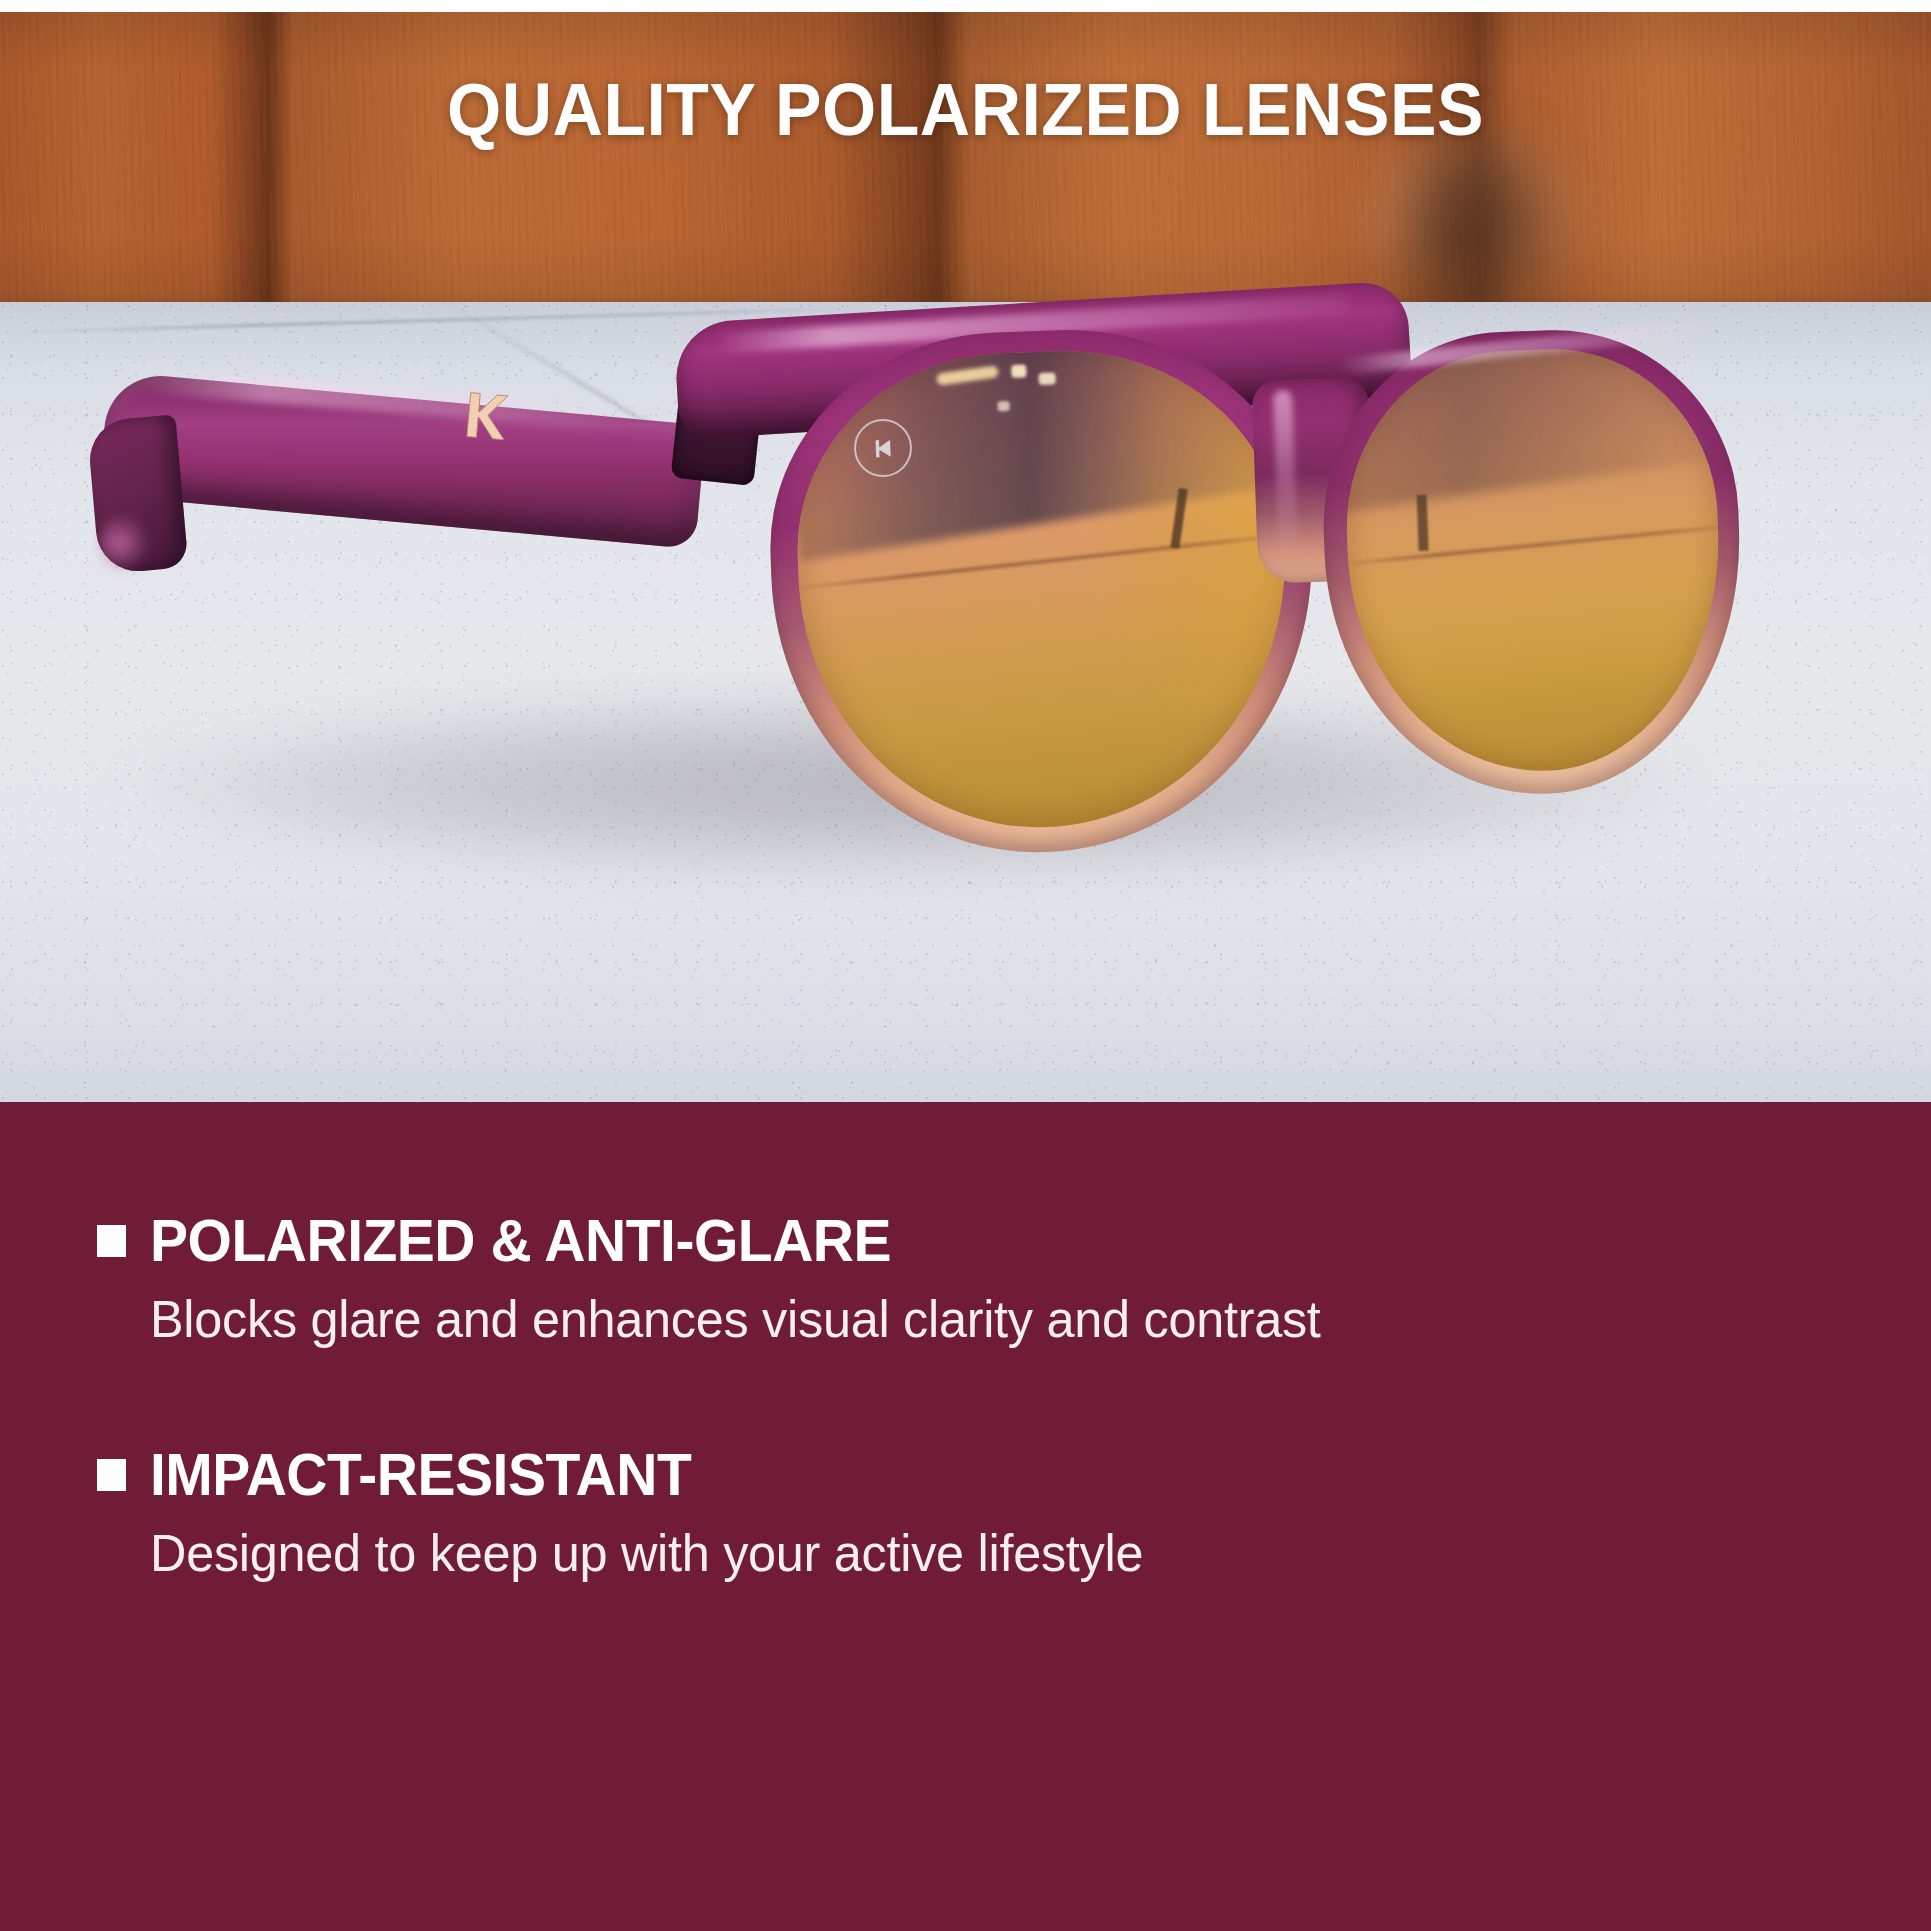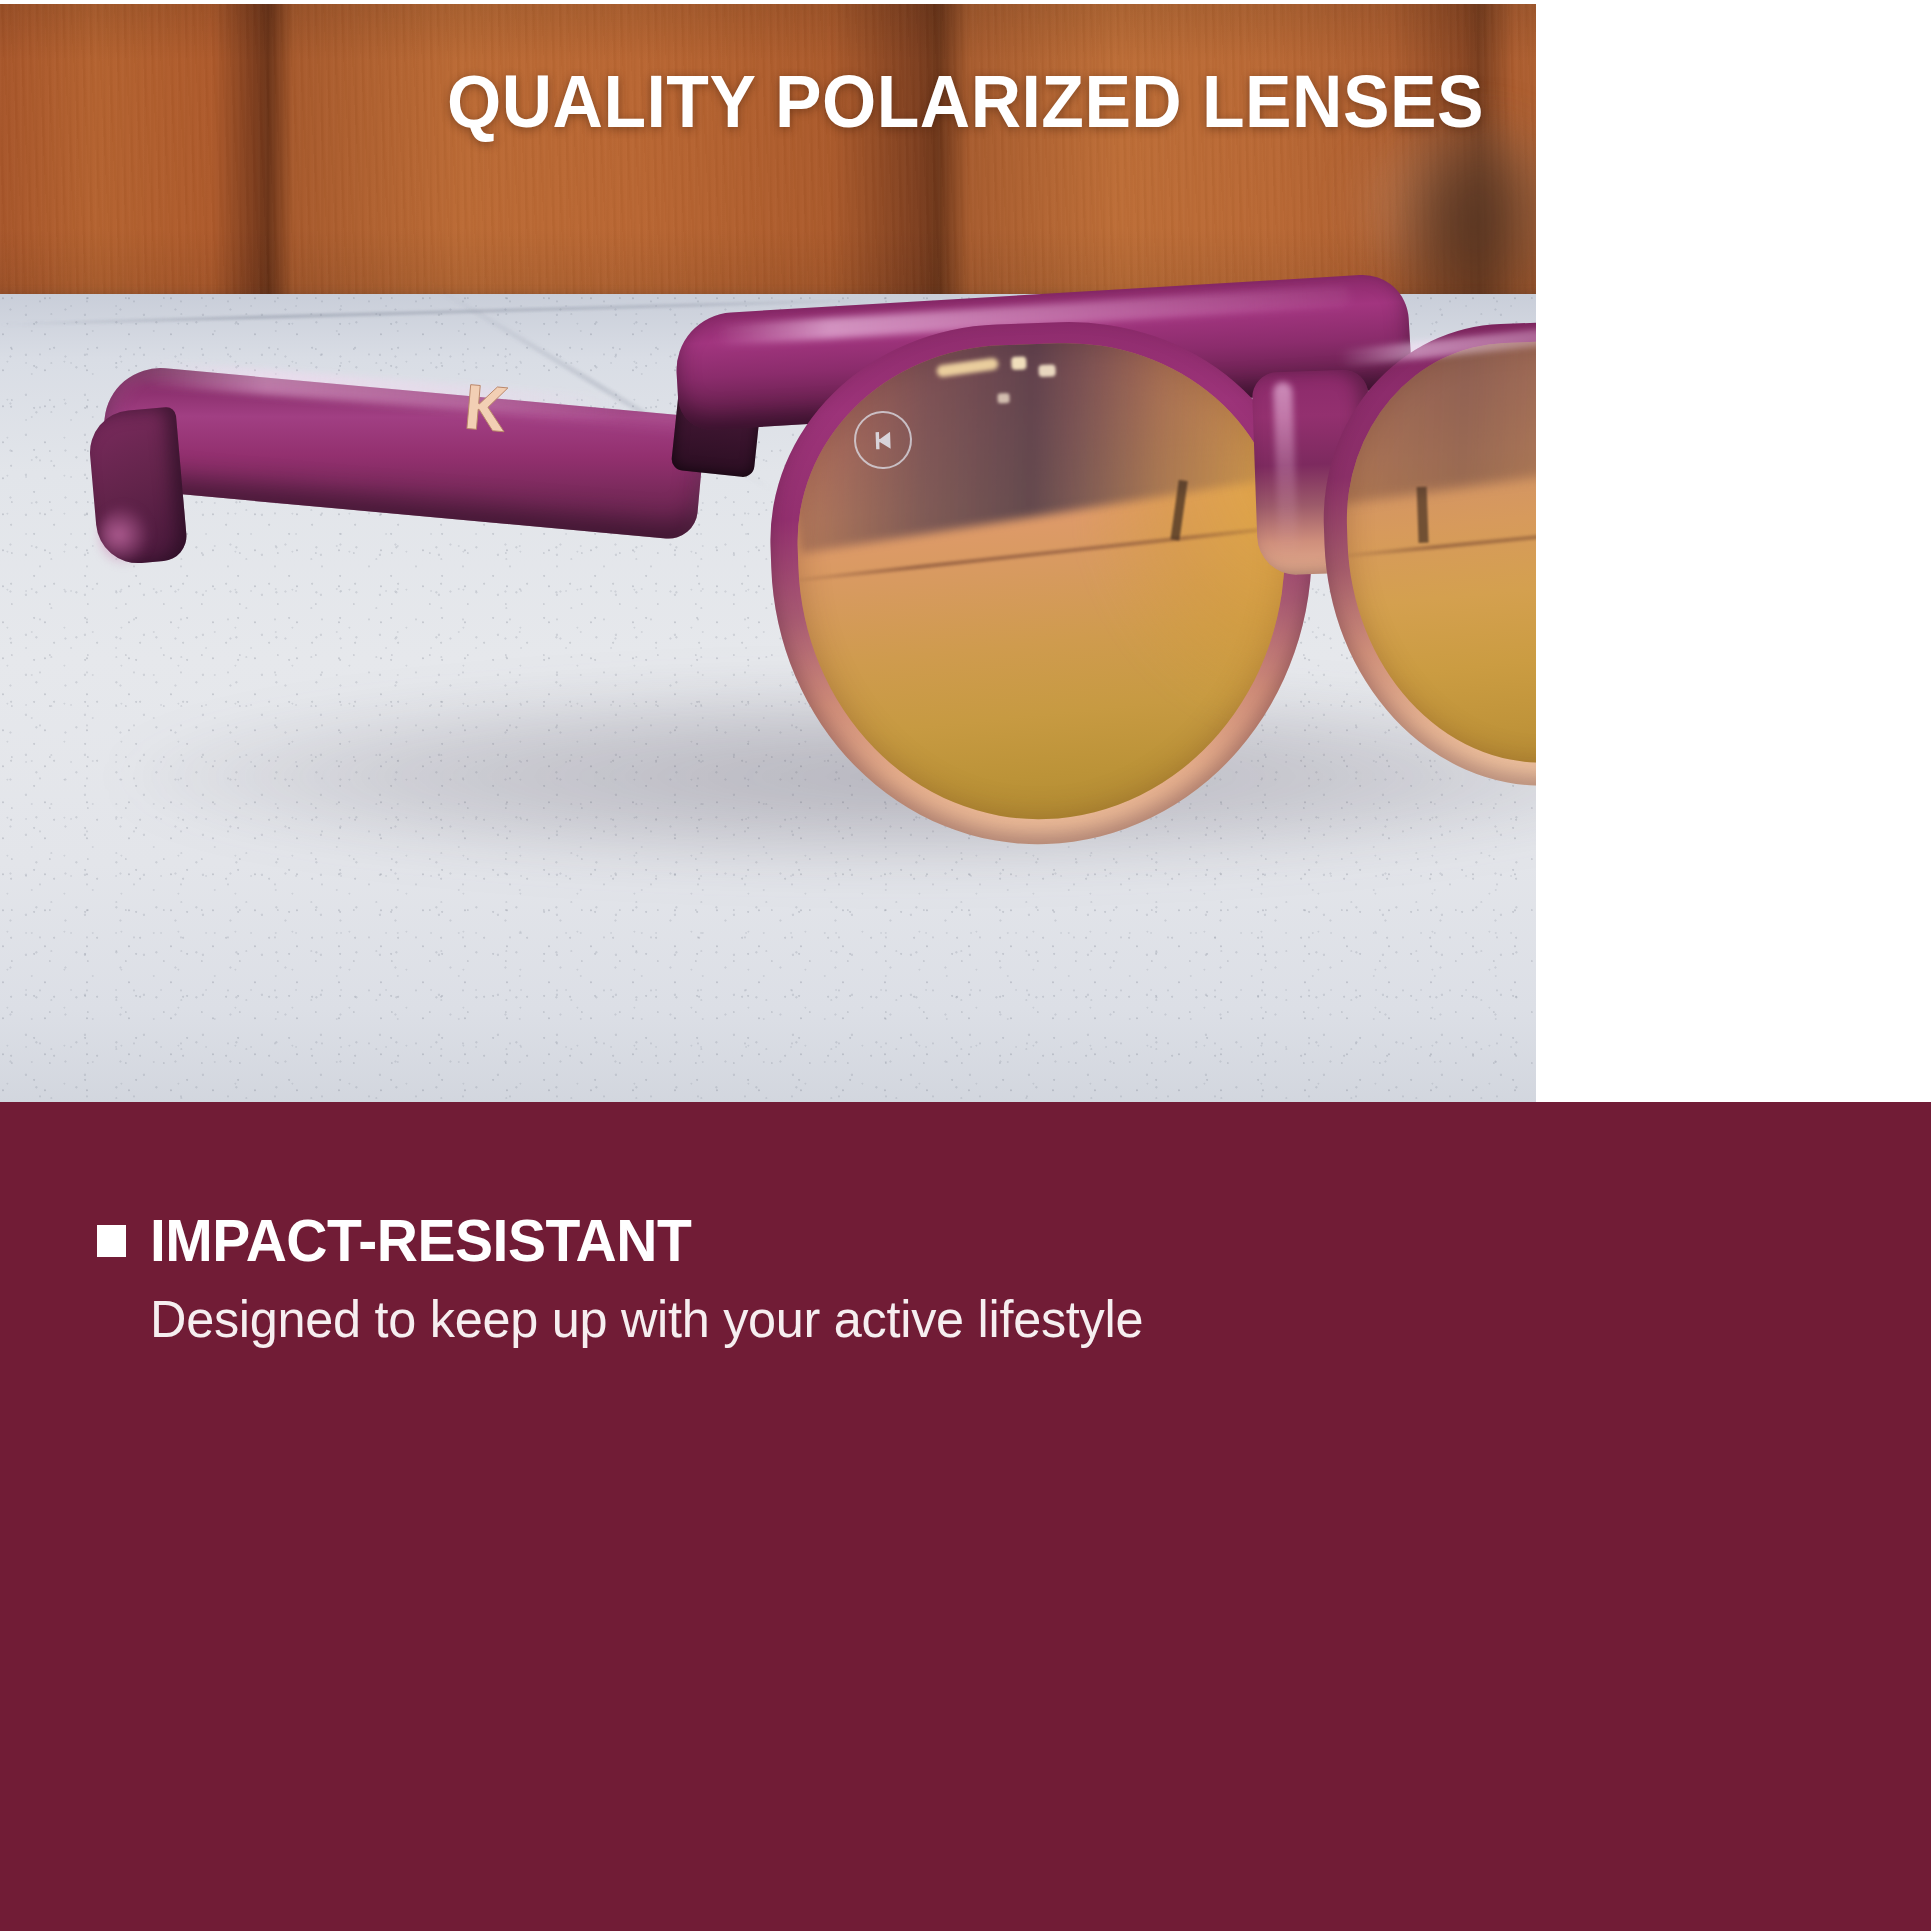"QUALITY POLARIZED LENSES" .photo { top: 4px -> 12px; width: 1536px -> 1931px }
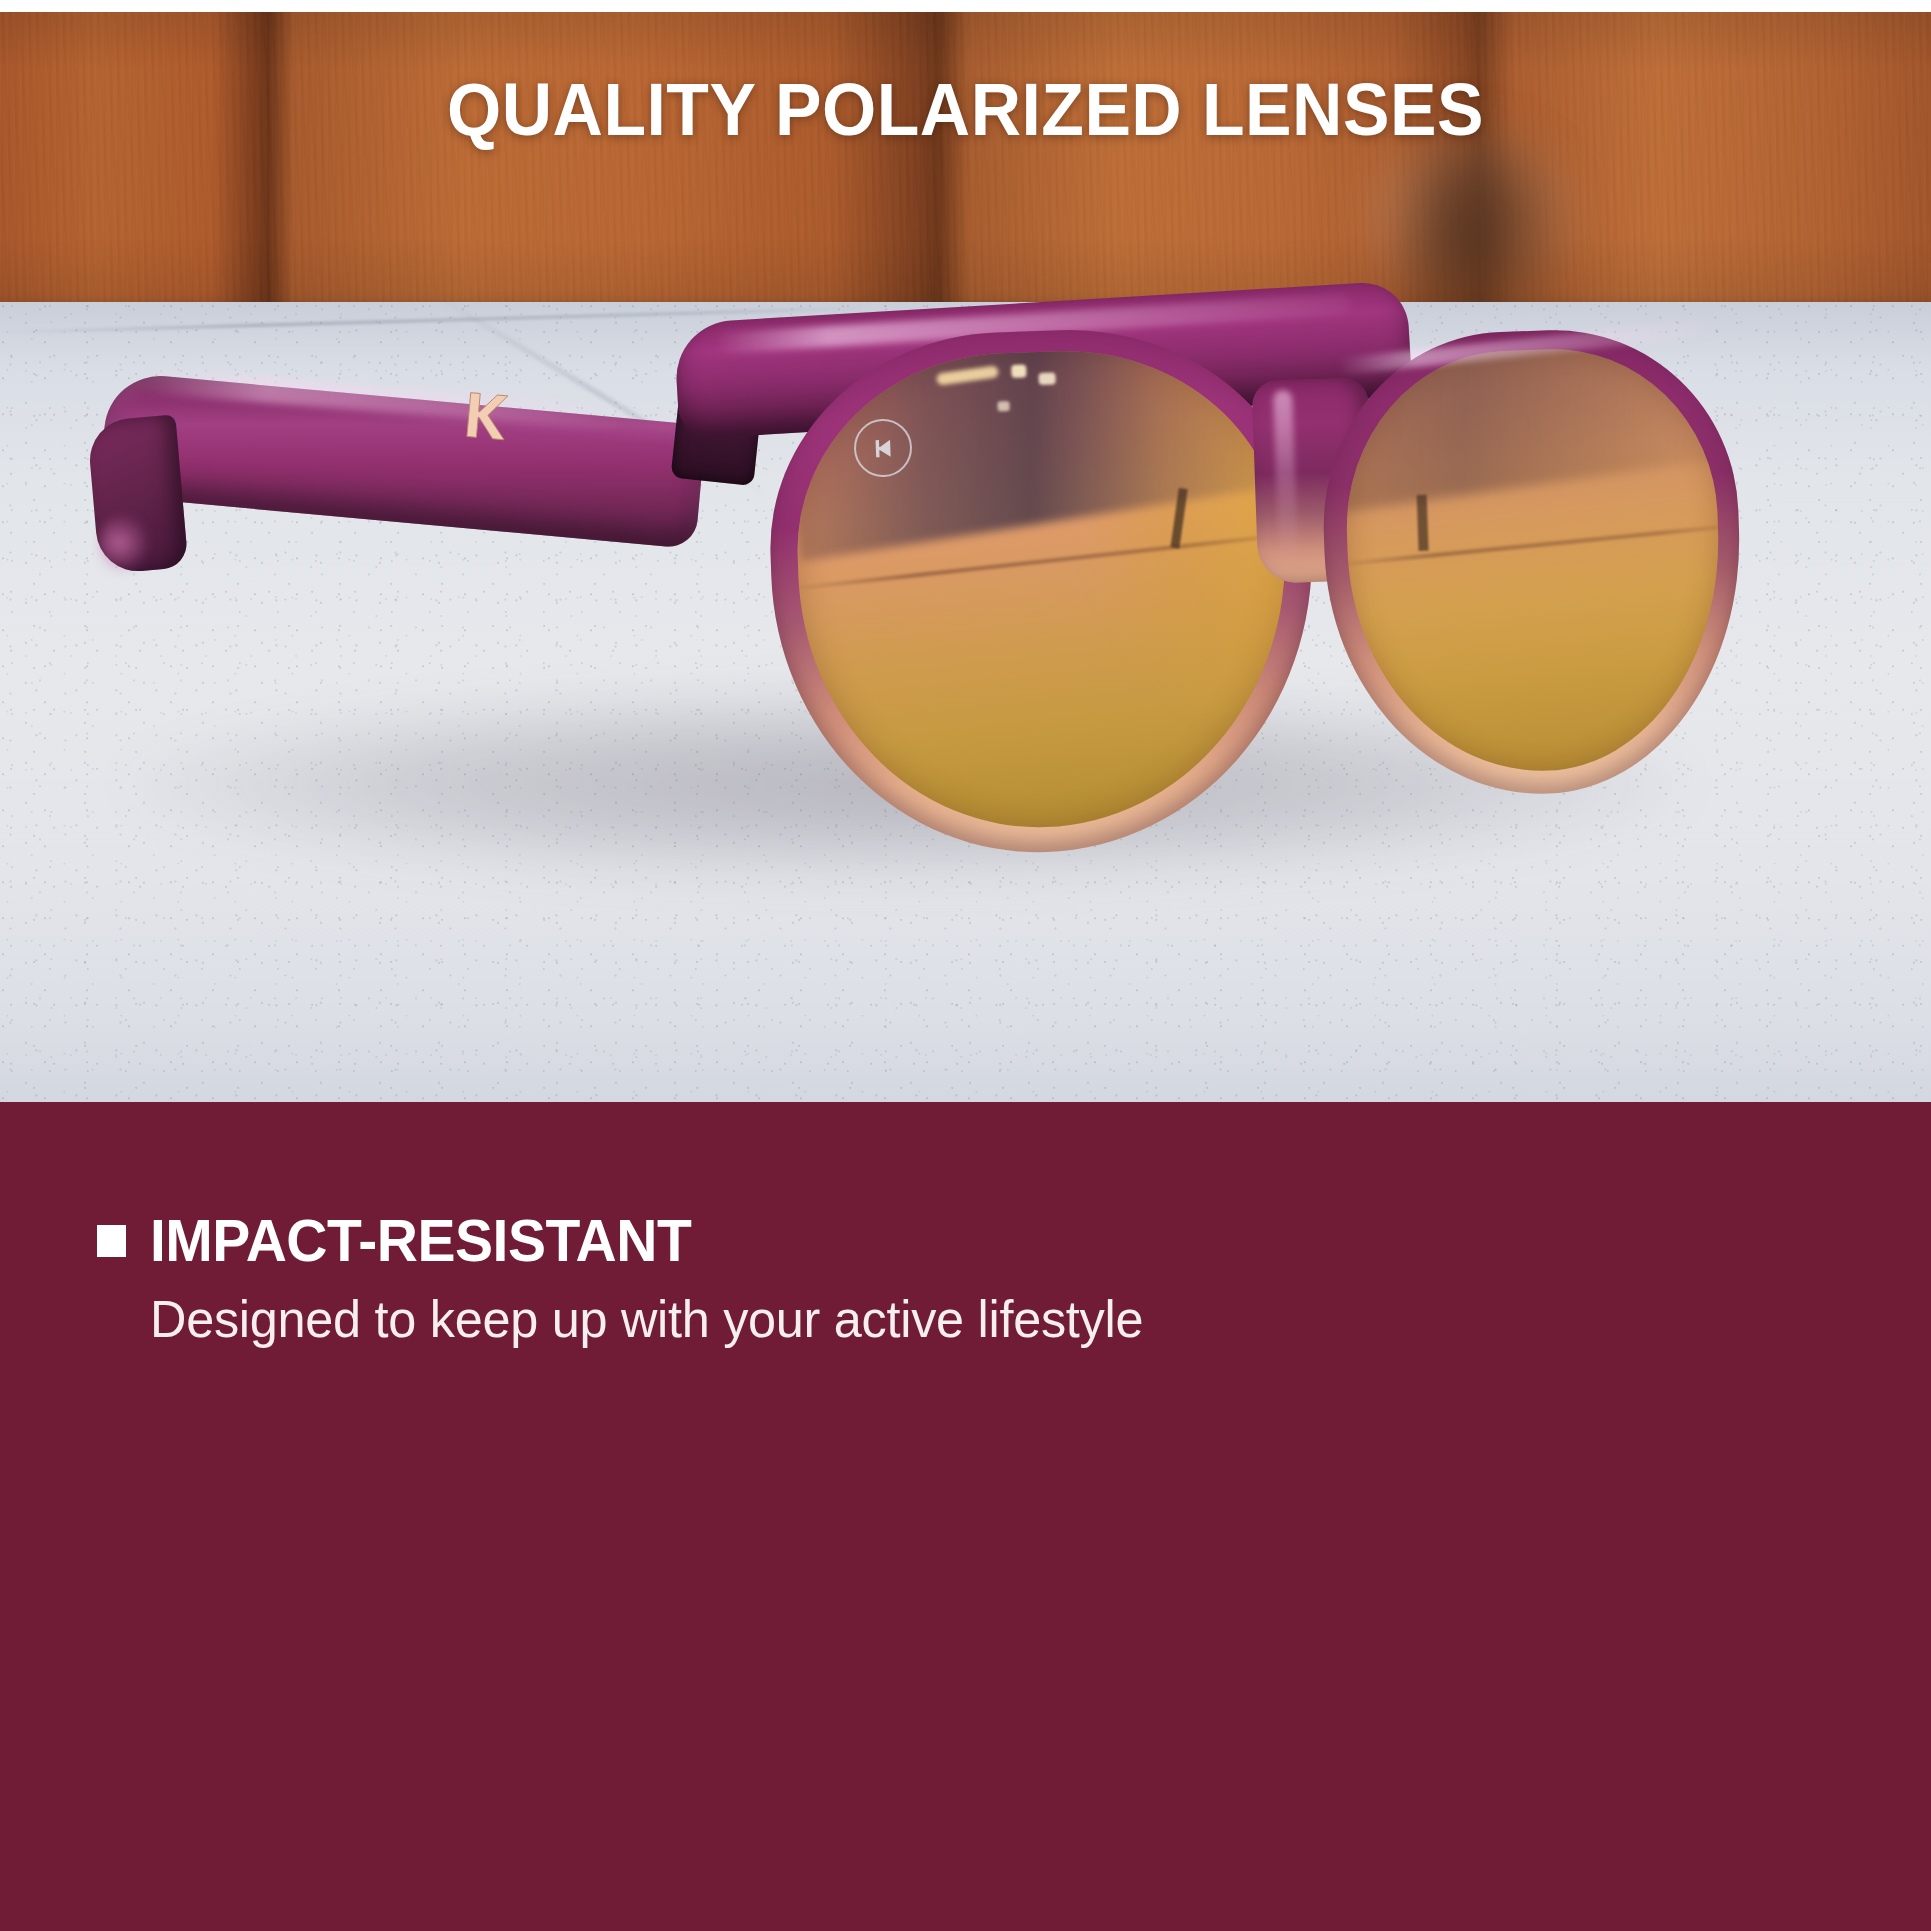"POLARIZED & ANTI-GLARE" div.feature { html: none -> <div> <div> <div></div> <div>POLARIZED &amp; ANTI-GLARE</div> </div> <div>Blocks glare and enhances visual clarity and contrast</div> </div> }
